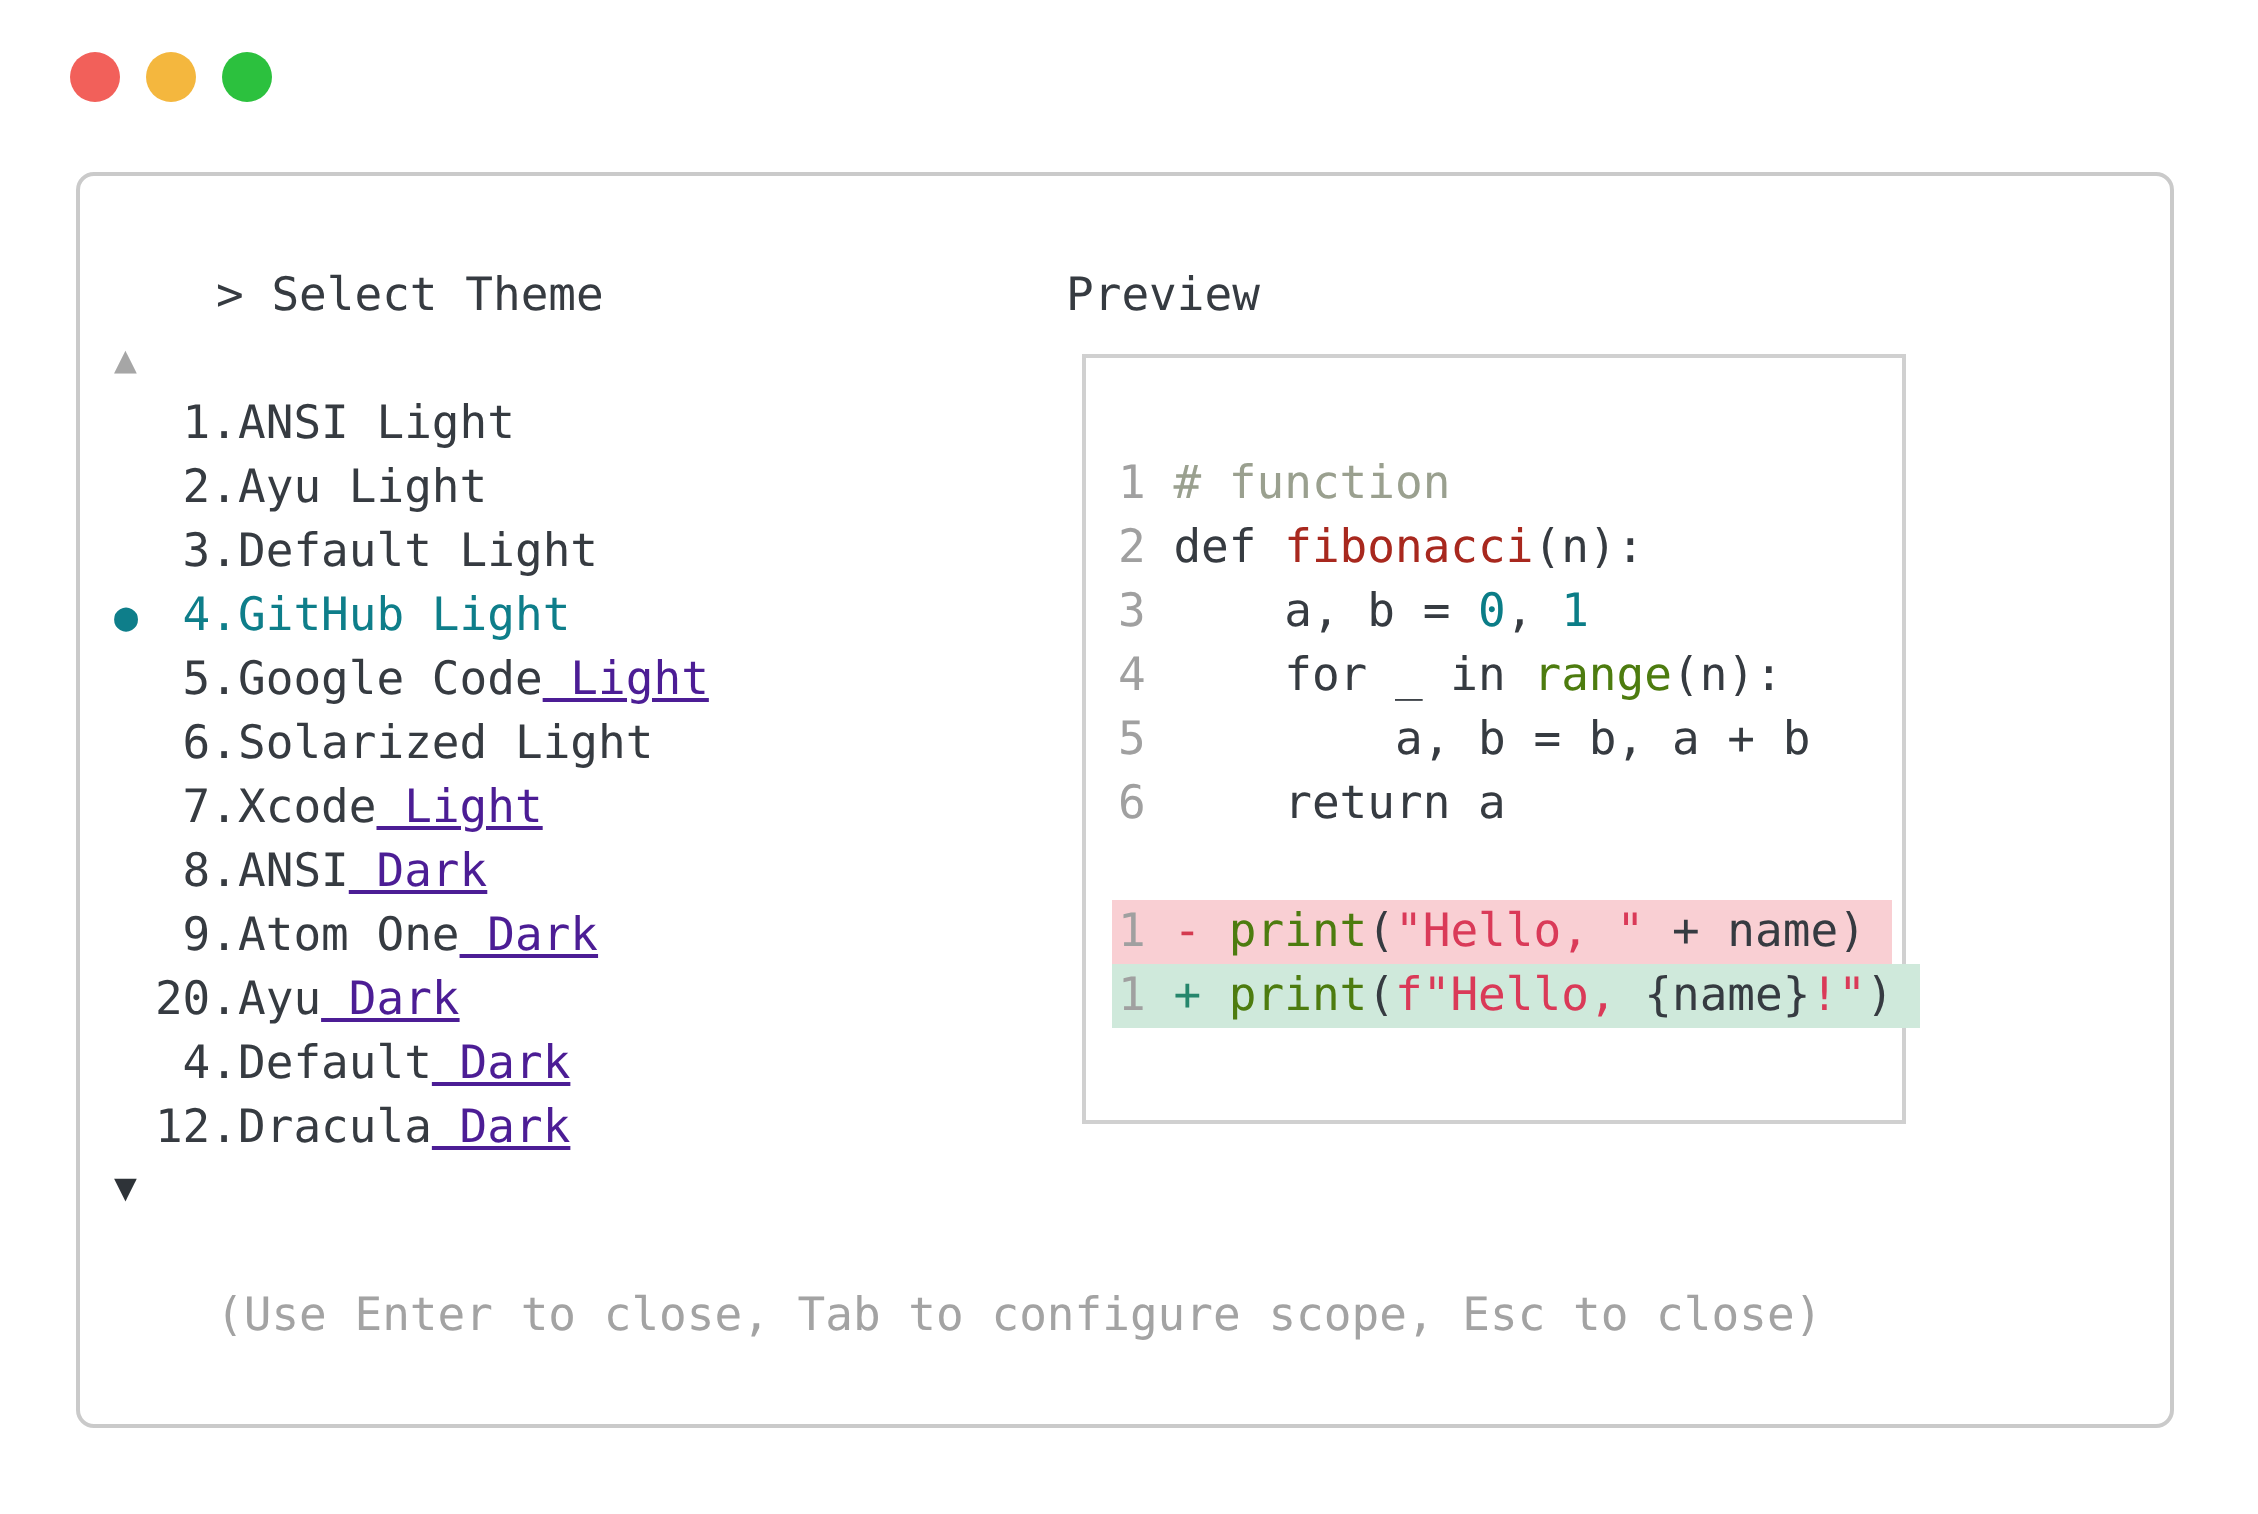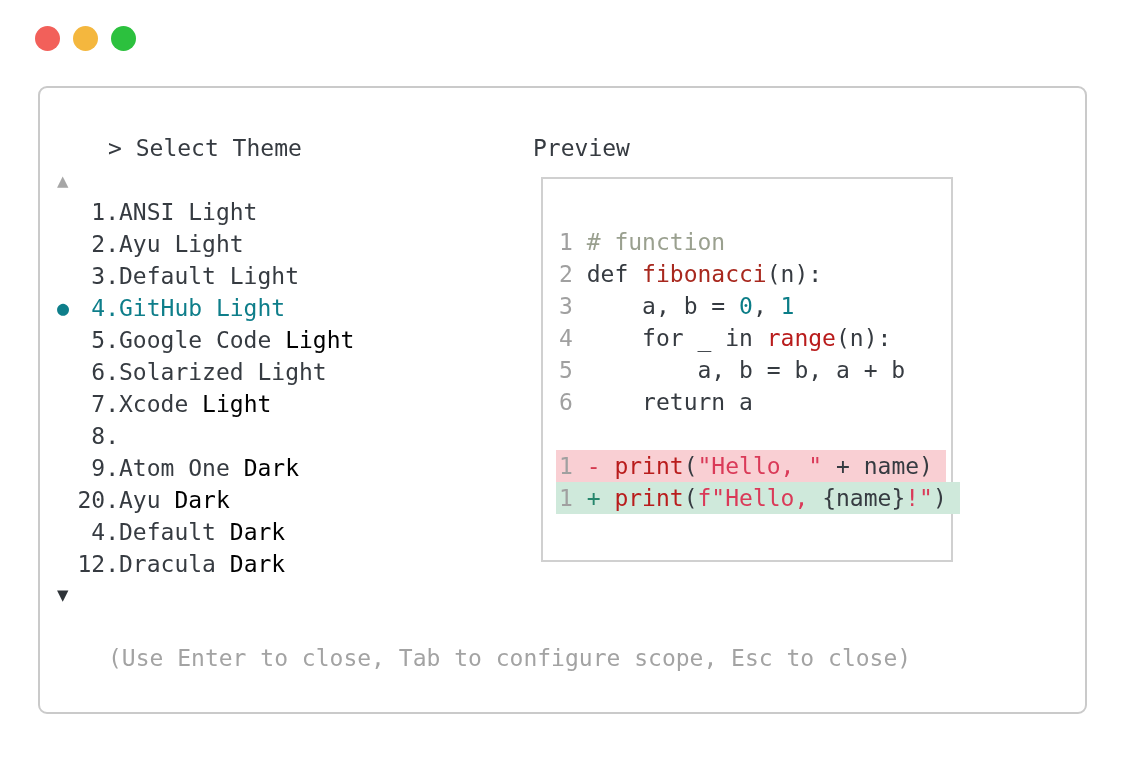"Light" .isuffix { color: #000000 -> #4c1d95; text-decoration: none -> underline }
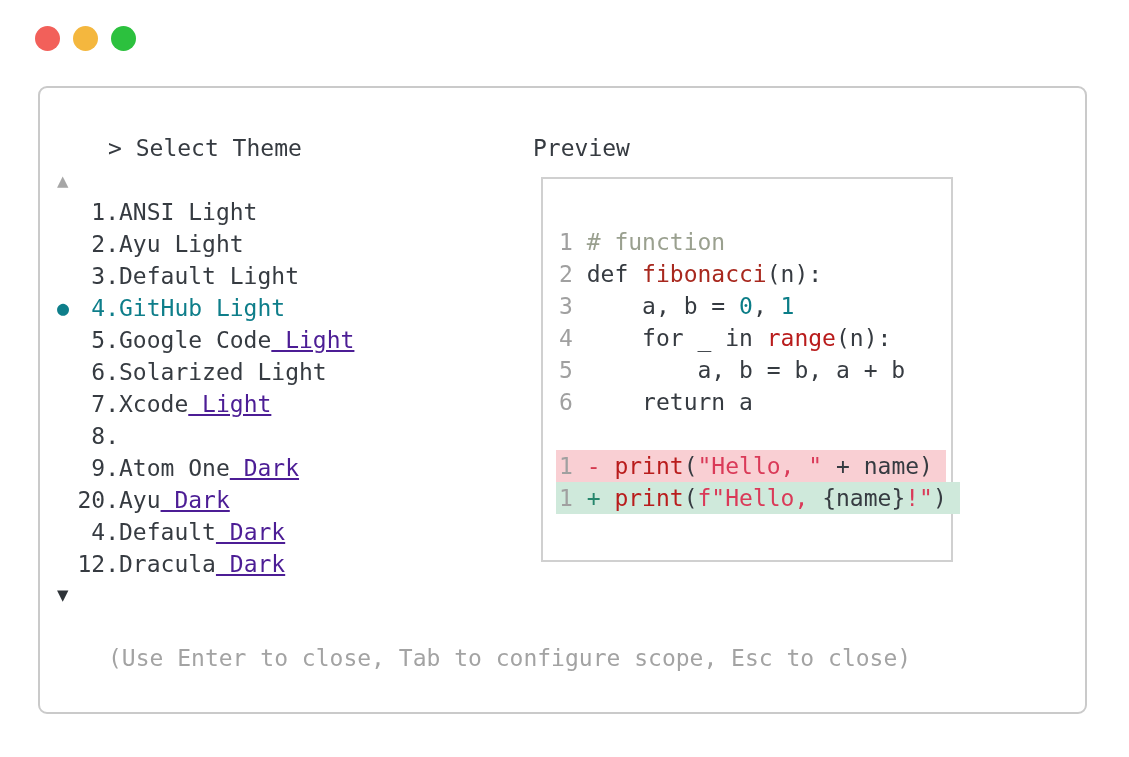"range" .tok-call { color: #b91c1c -> #4d7c0f }
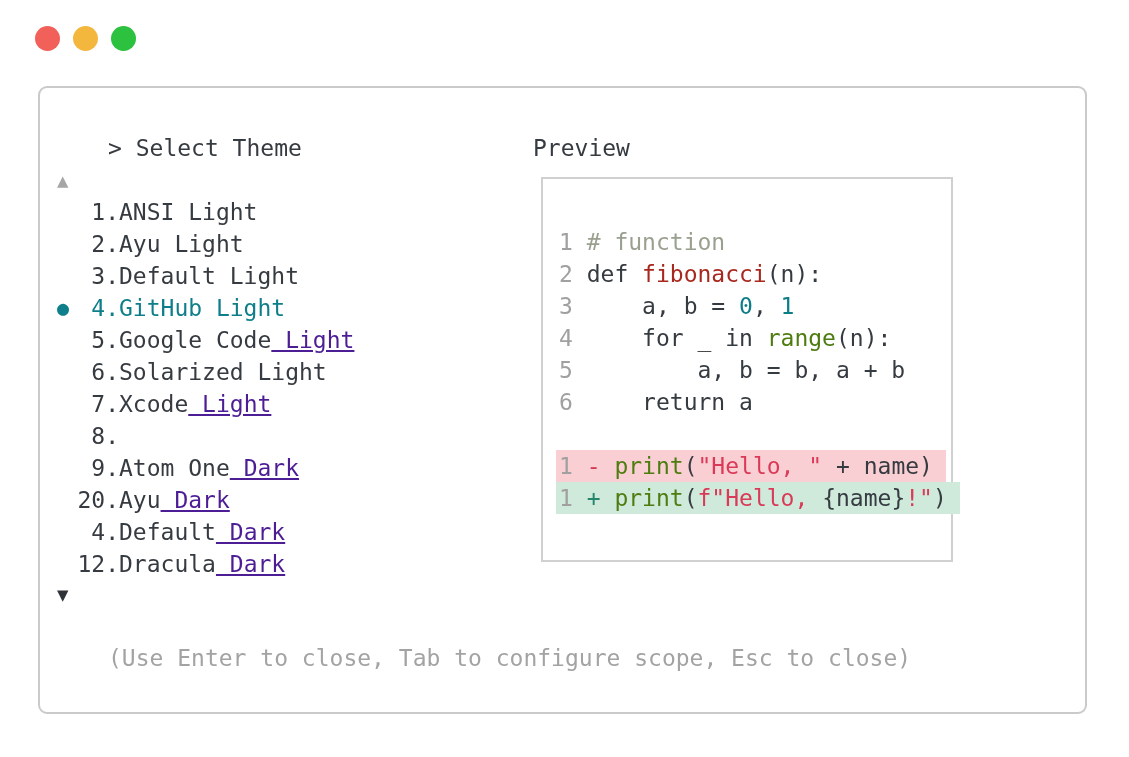"ANSI Dark" span.iname { html: none -> <span>ANSI<span> Dark</span></span> }
